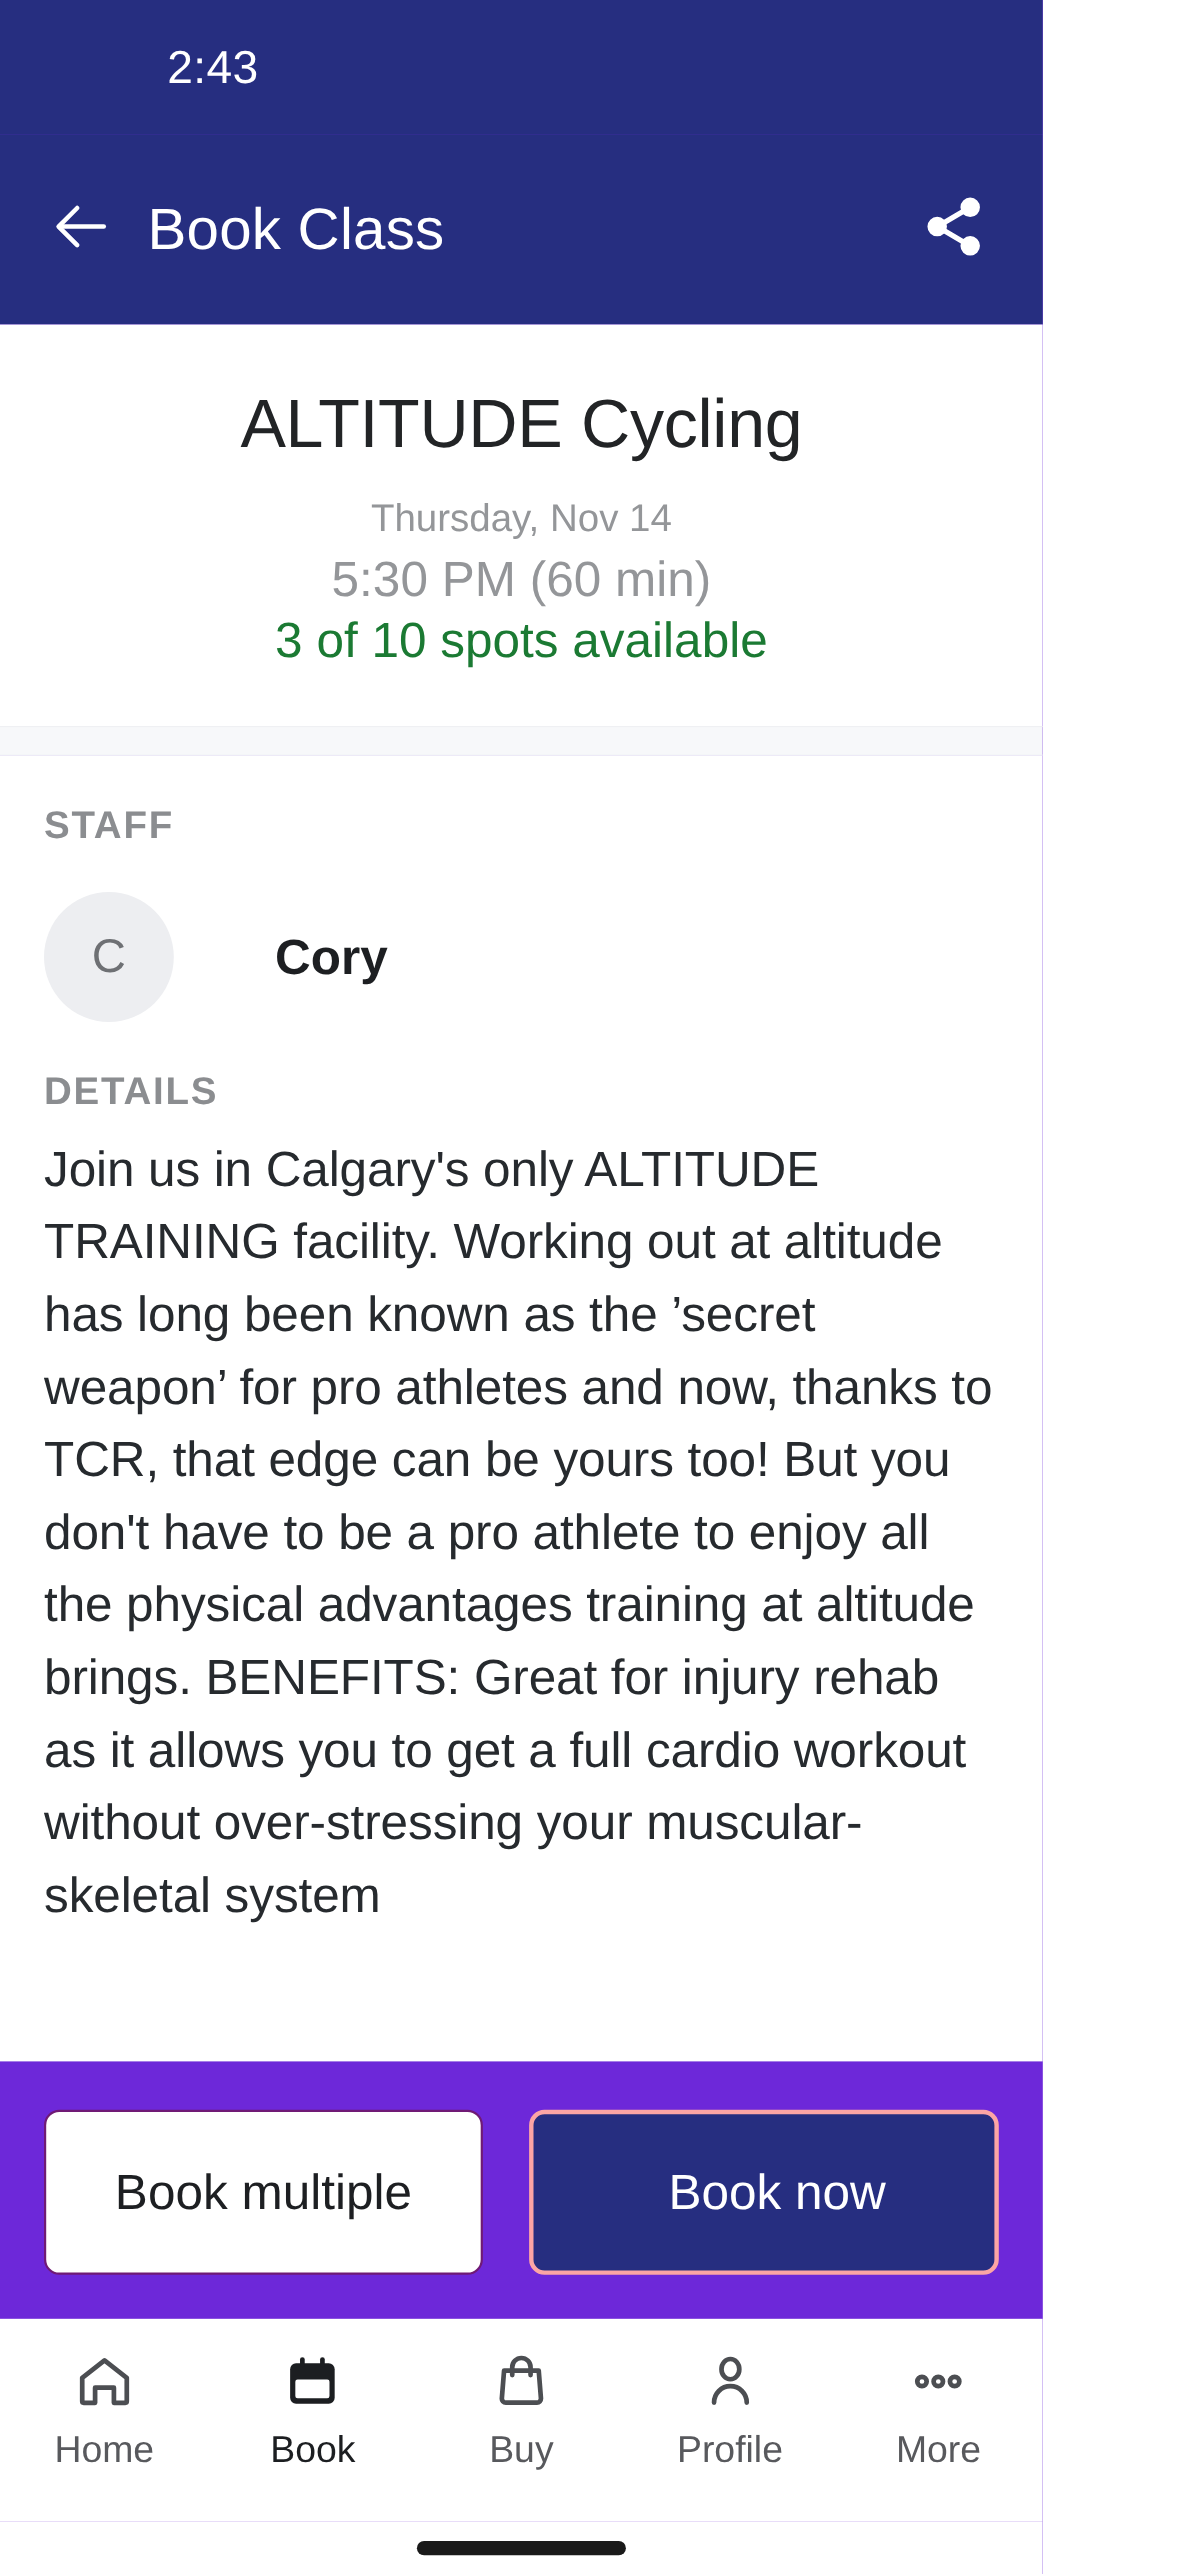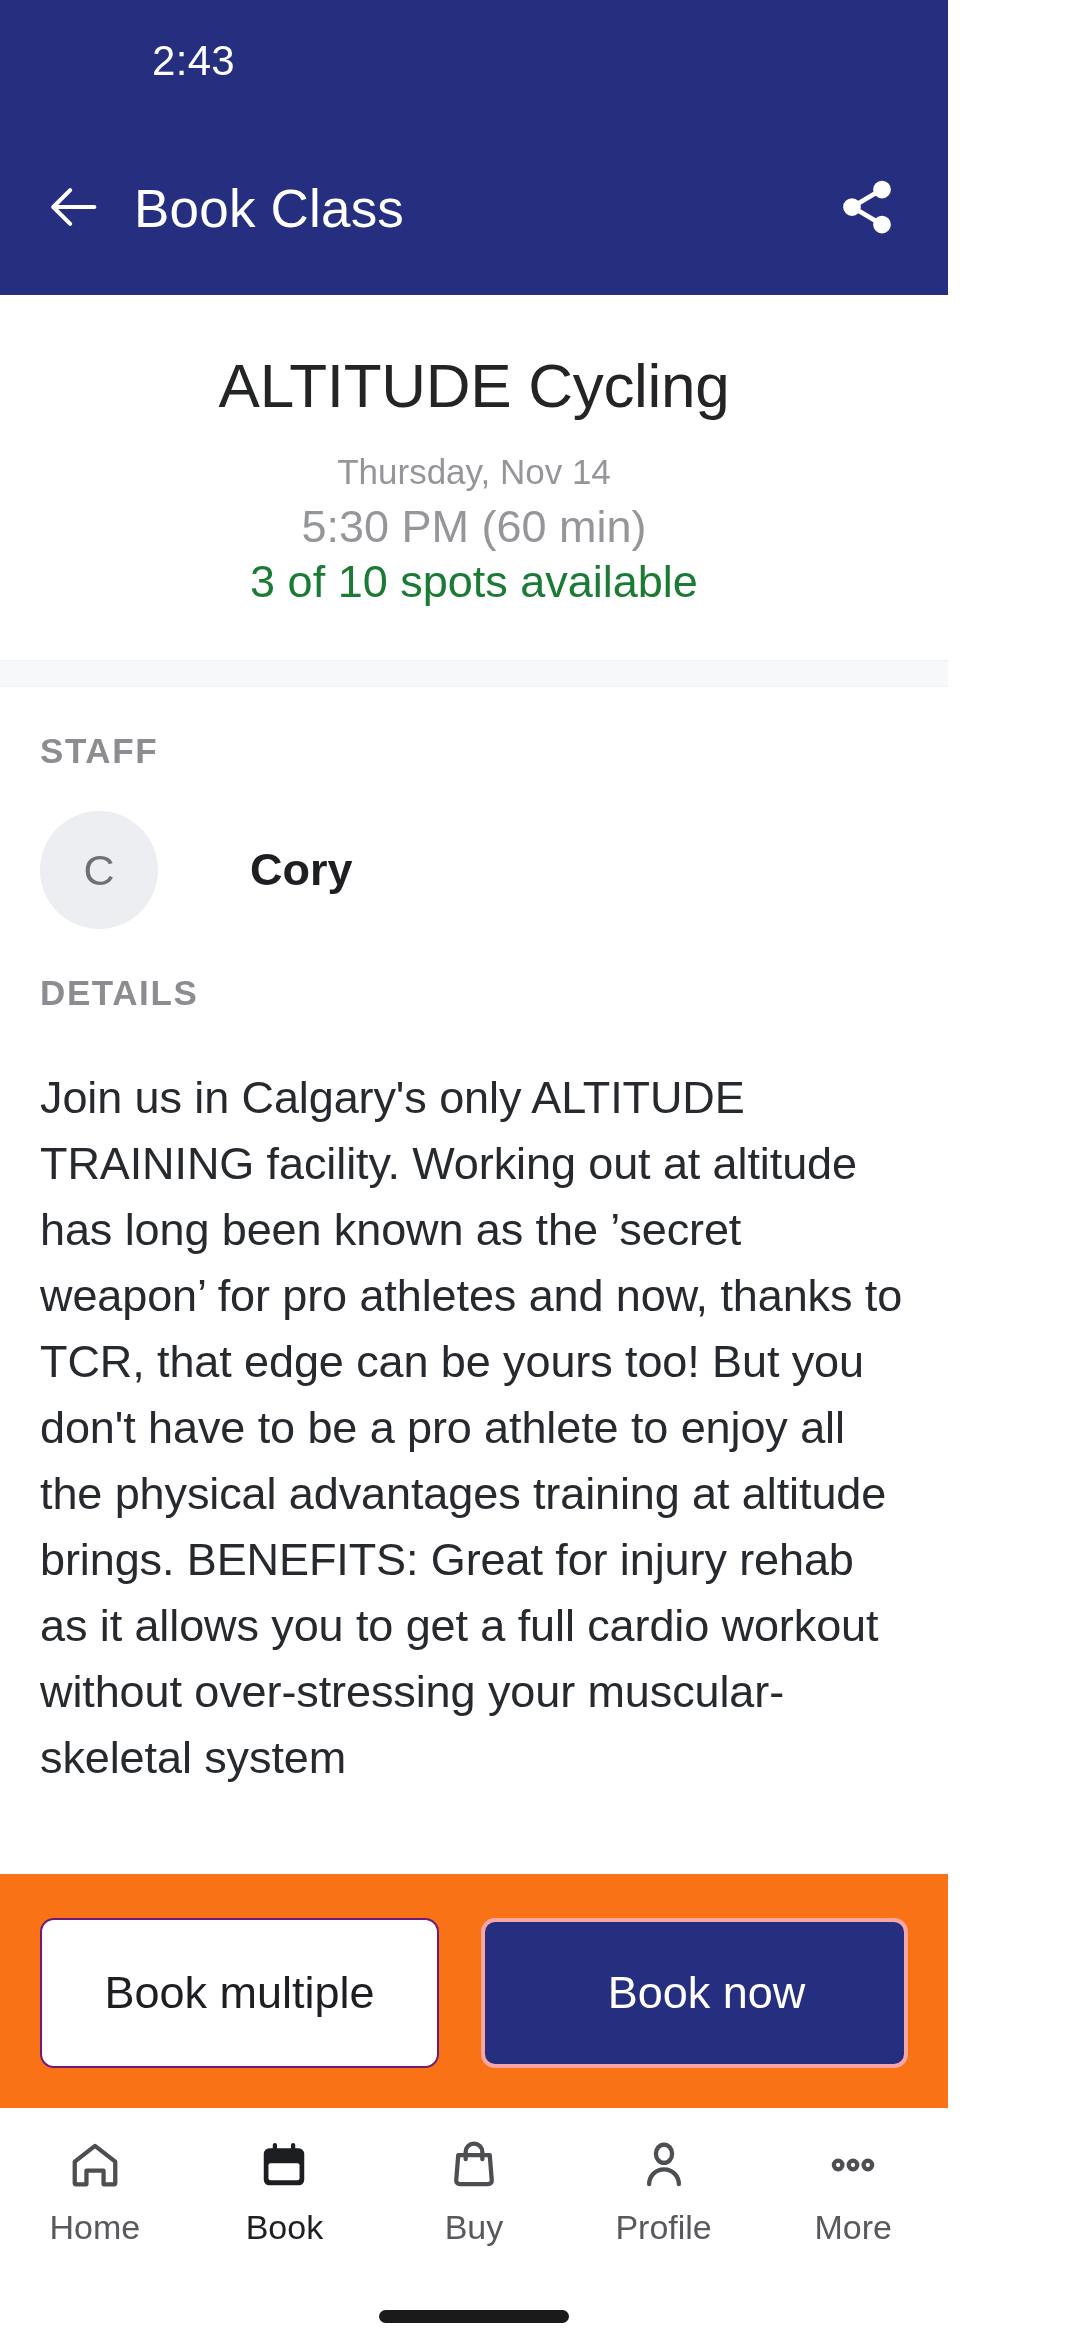"2:43" #screen { background: #f97316 -> #6d28d9 }
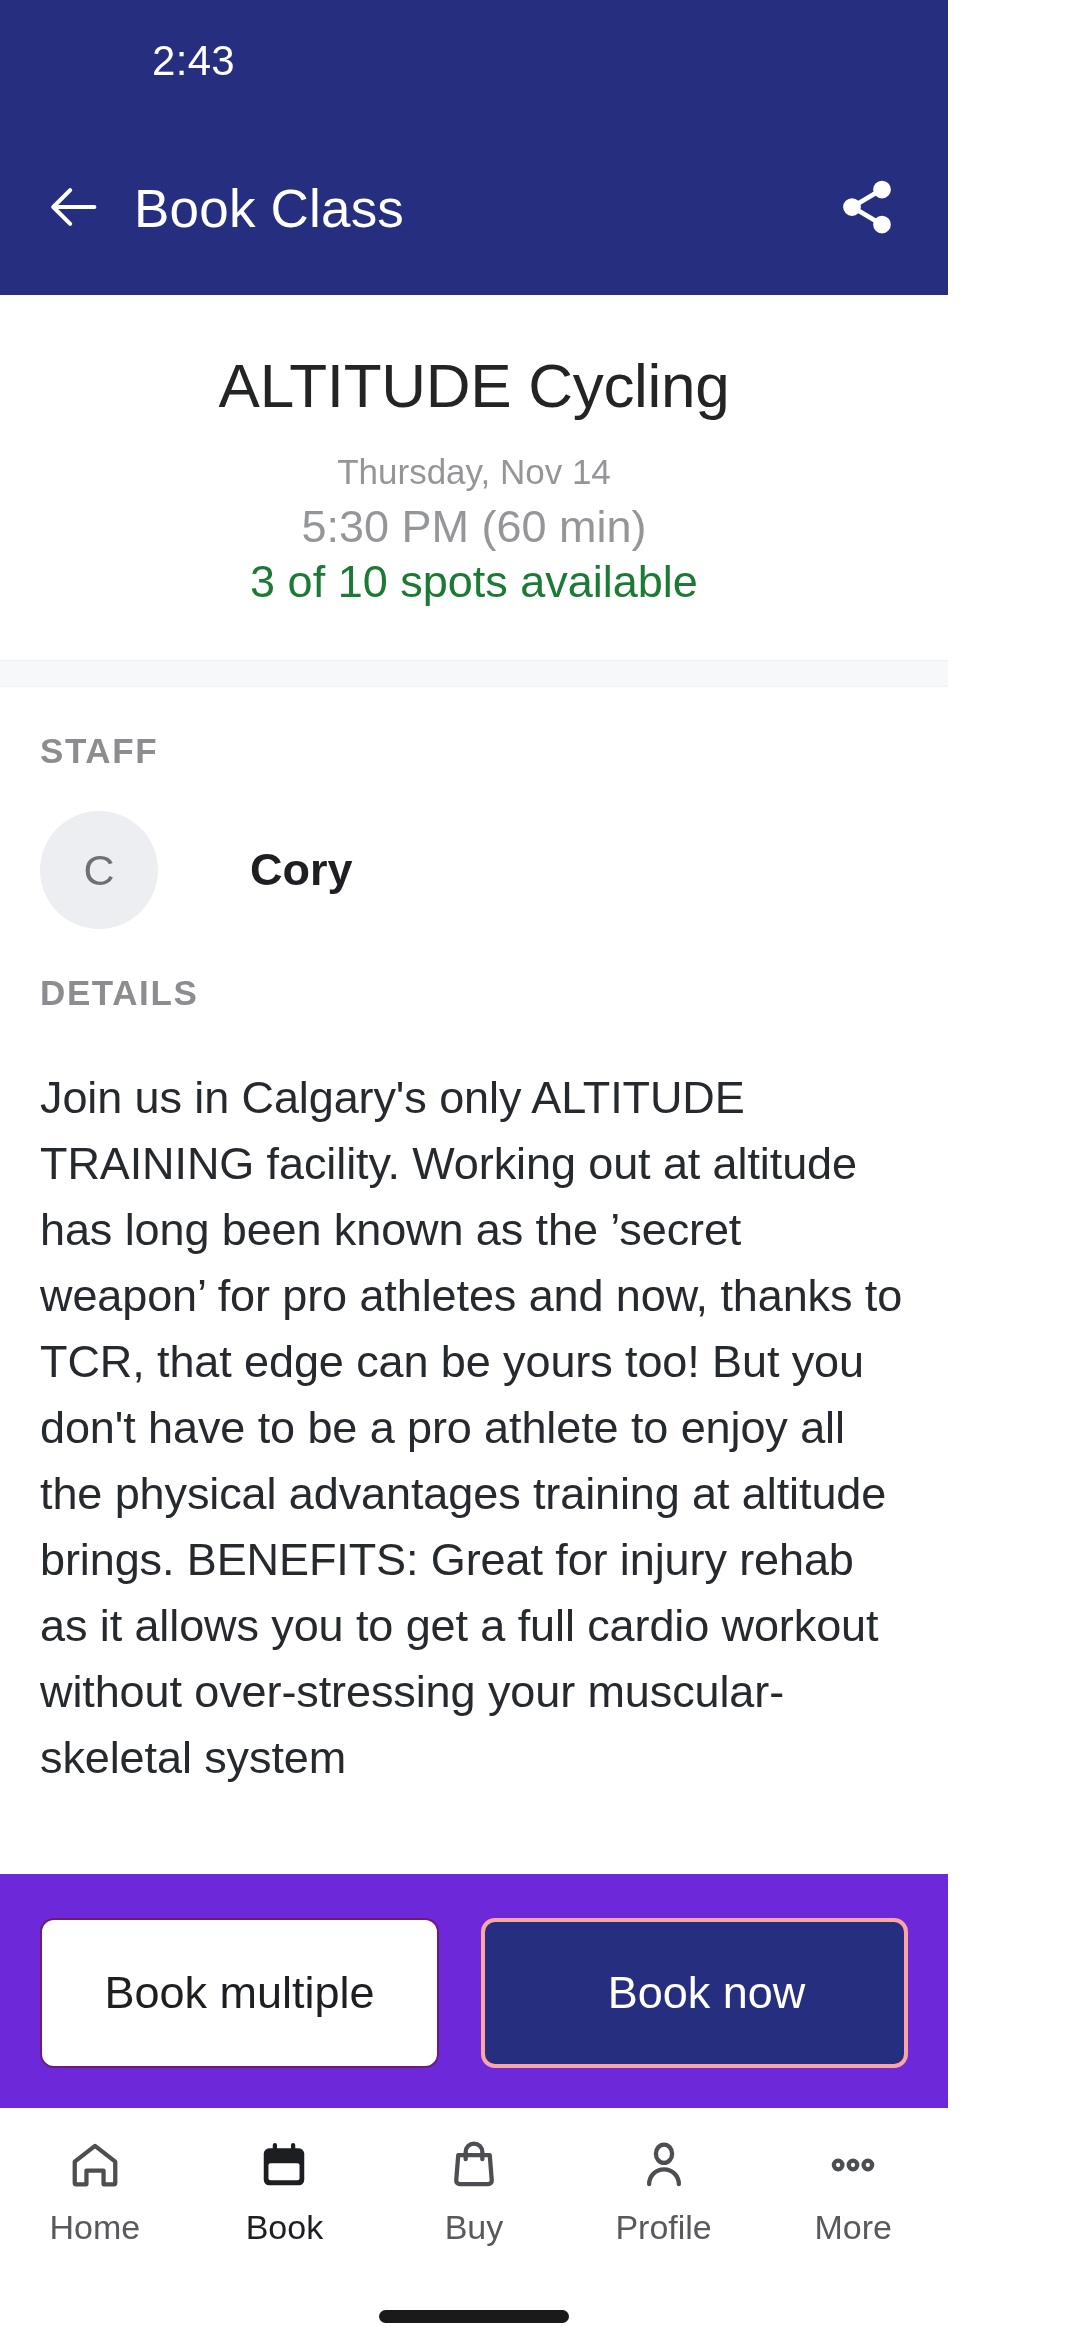"Join us in Calgary's only" .details-body { margin-top: 52px -> 17px }
